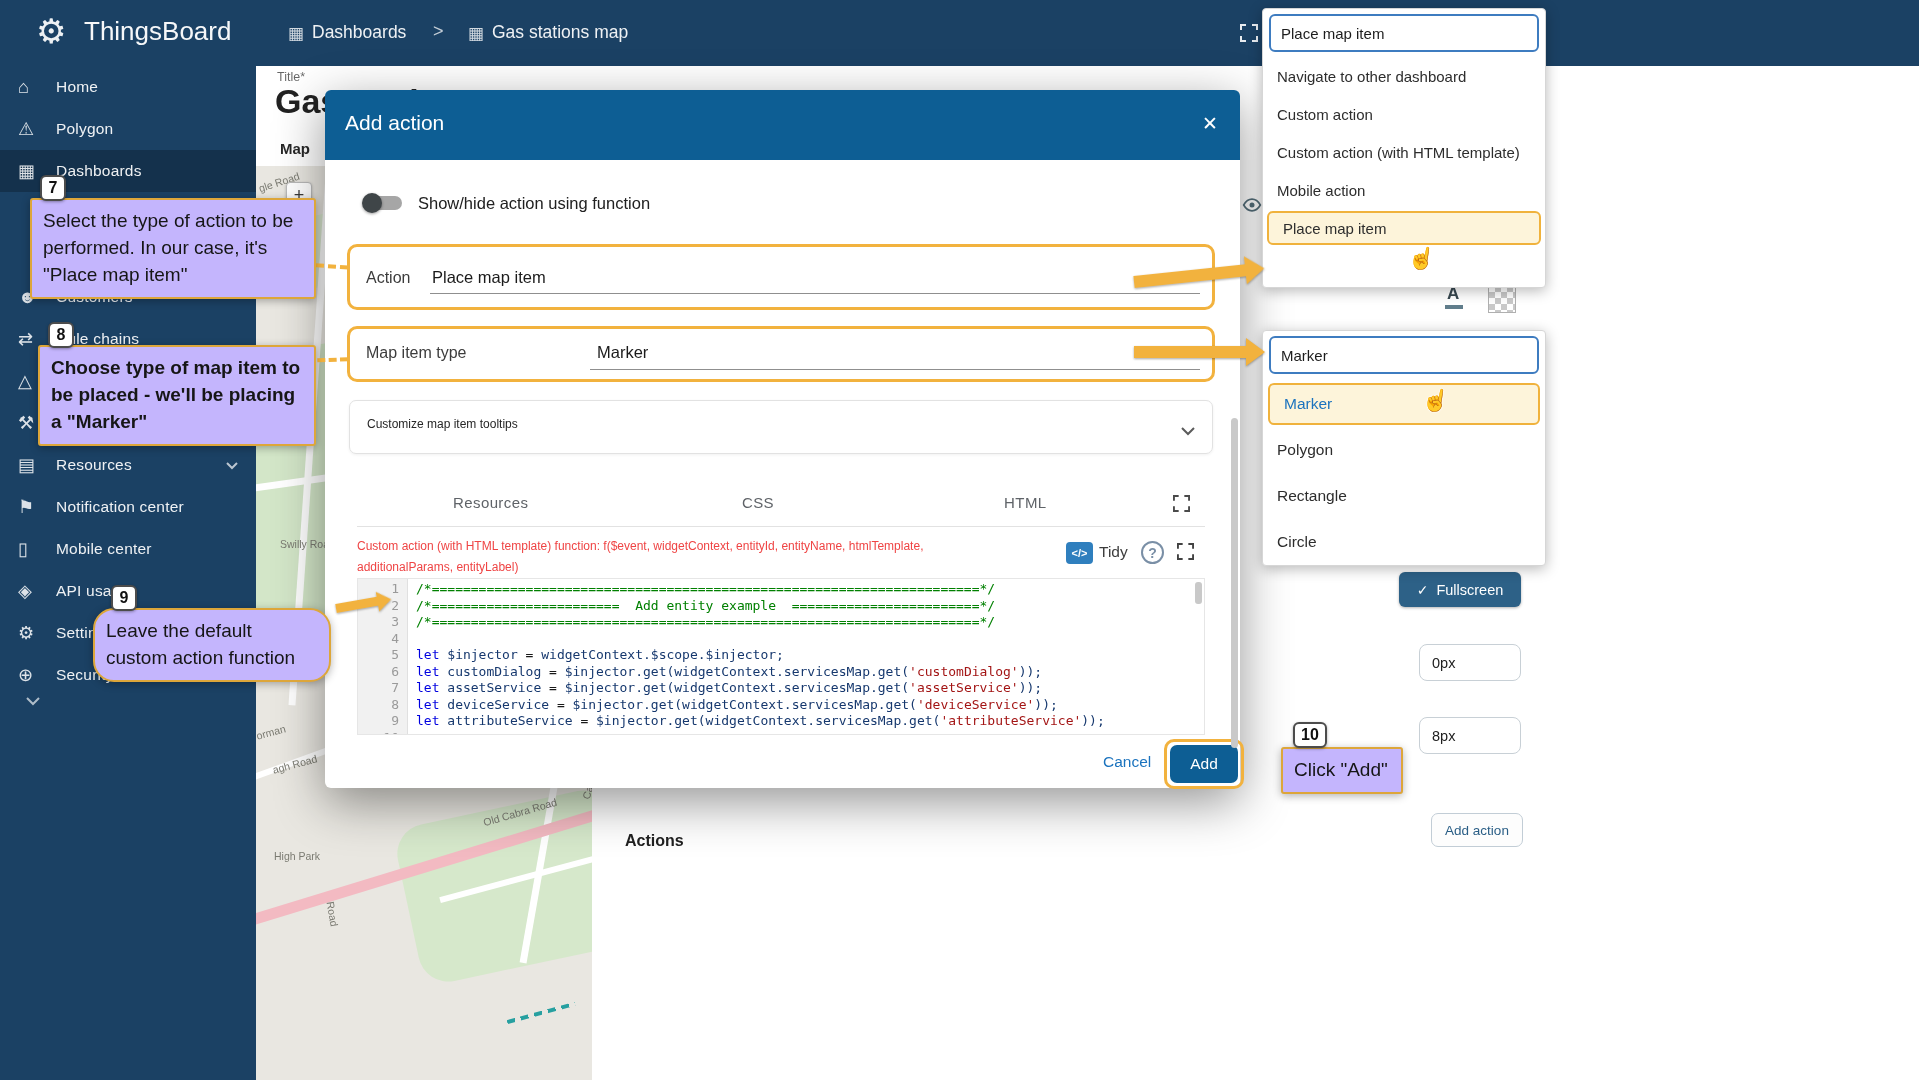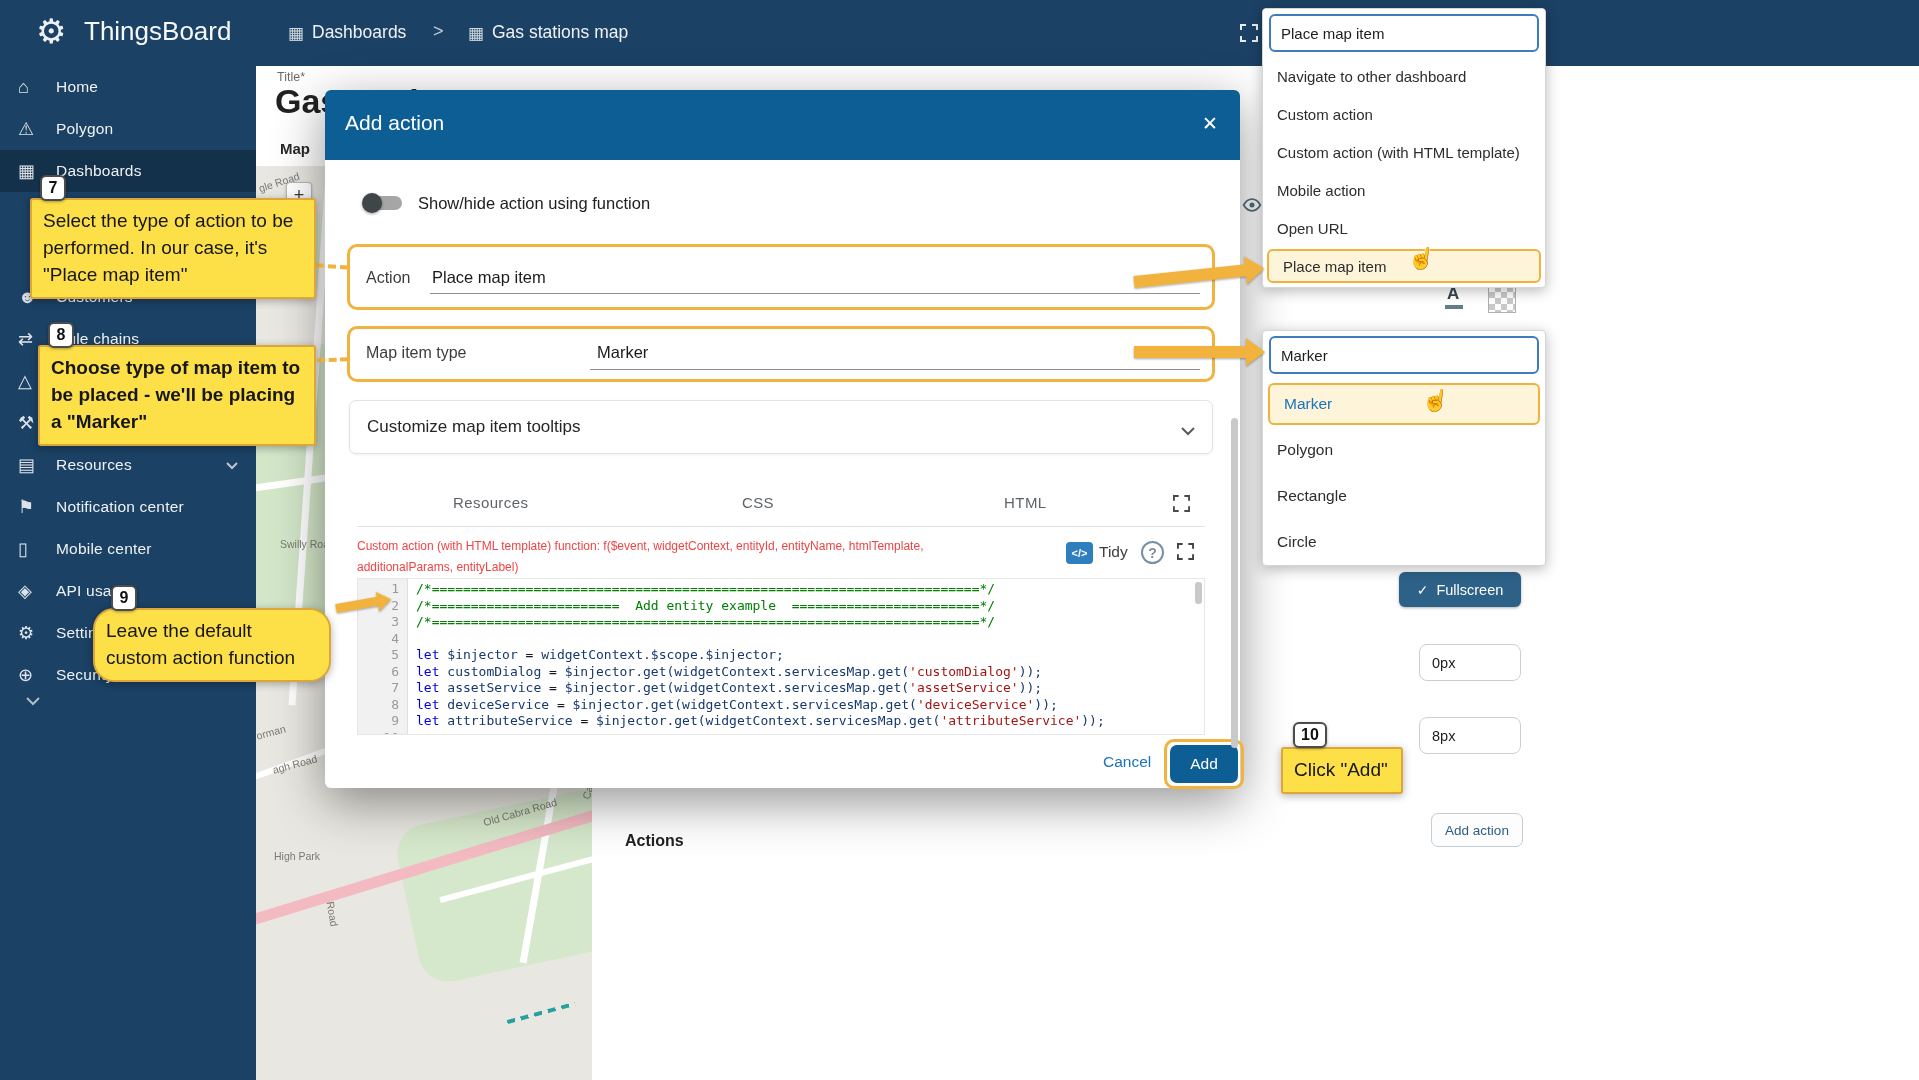"Select the type of action" .callout { background: #fde047 -> #c4b5fd }
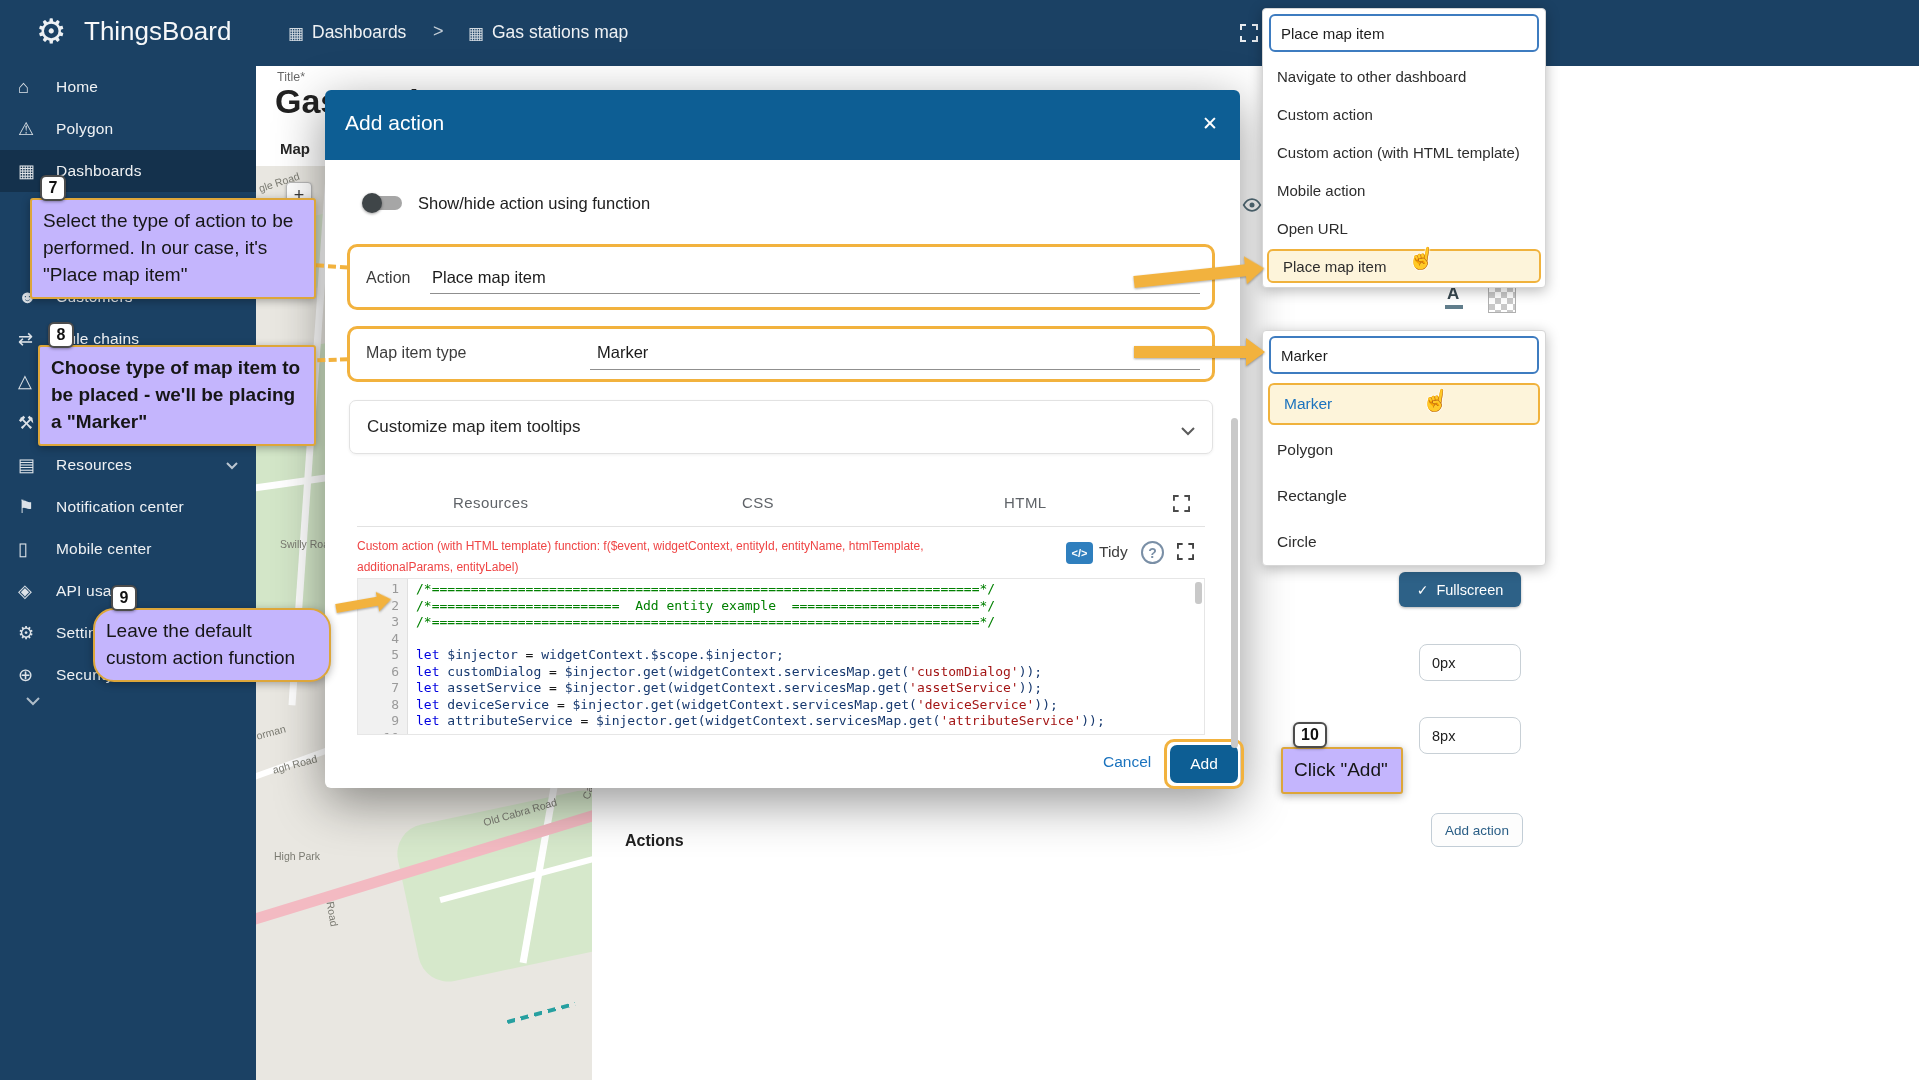"Open URL" div.dd-row { html: <div>Open URL</div> -> none }
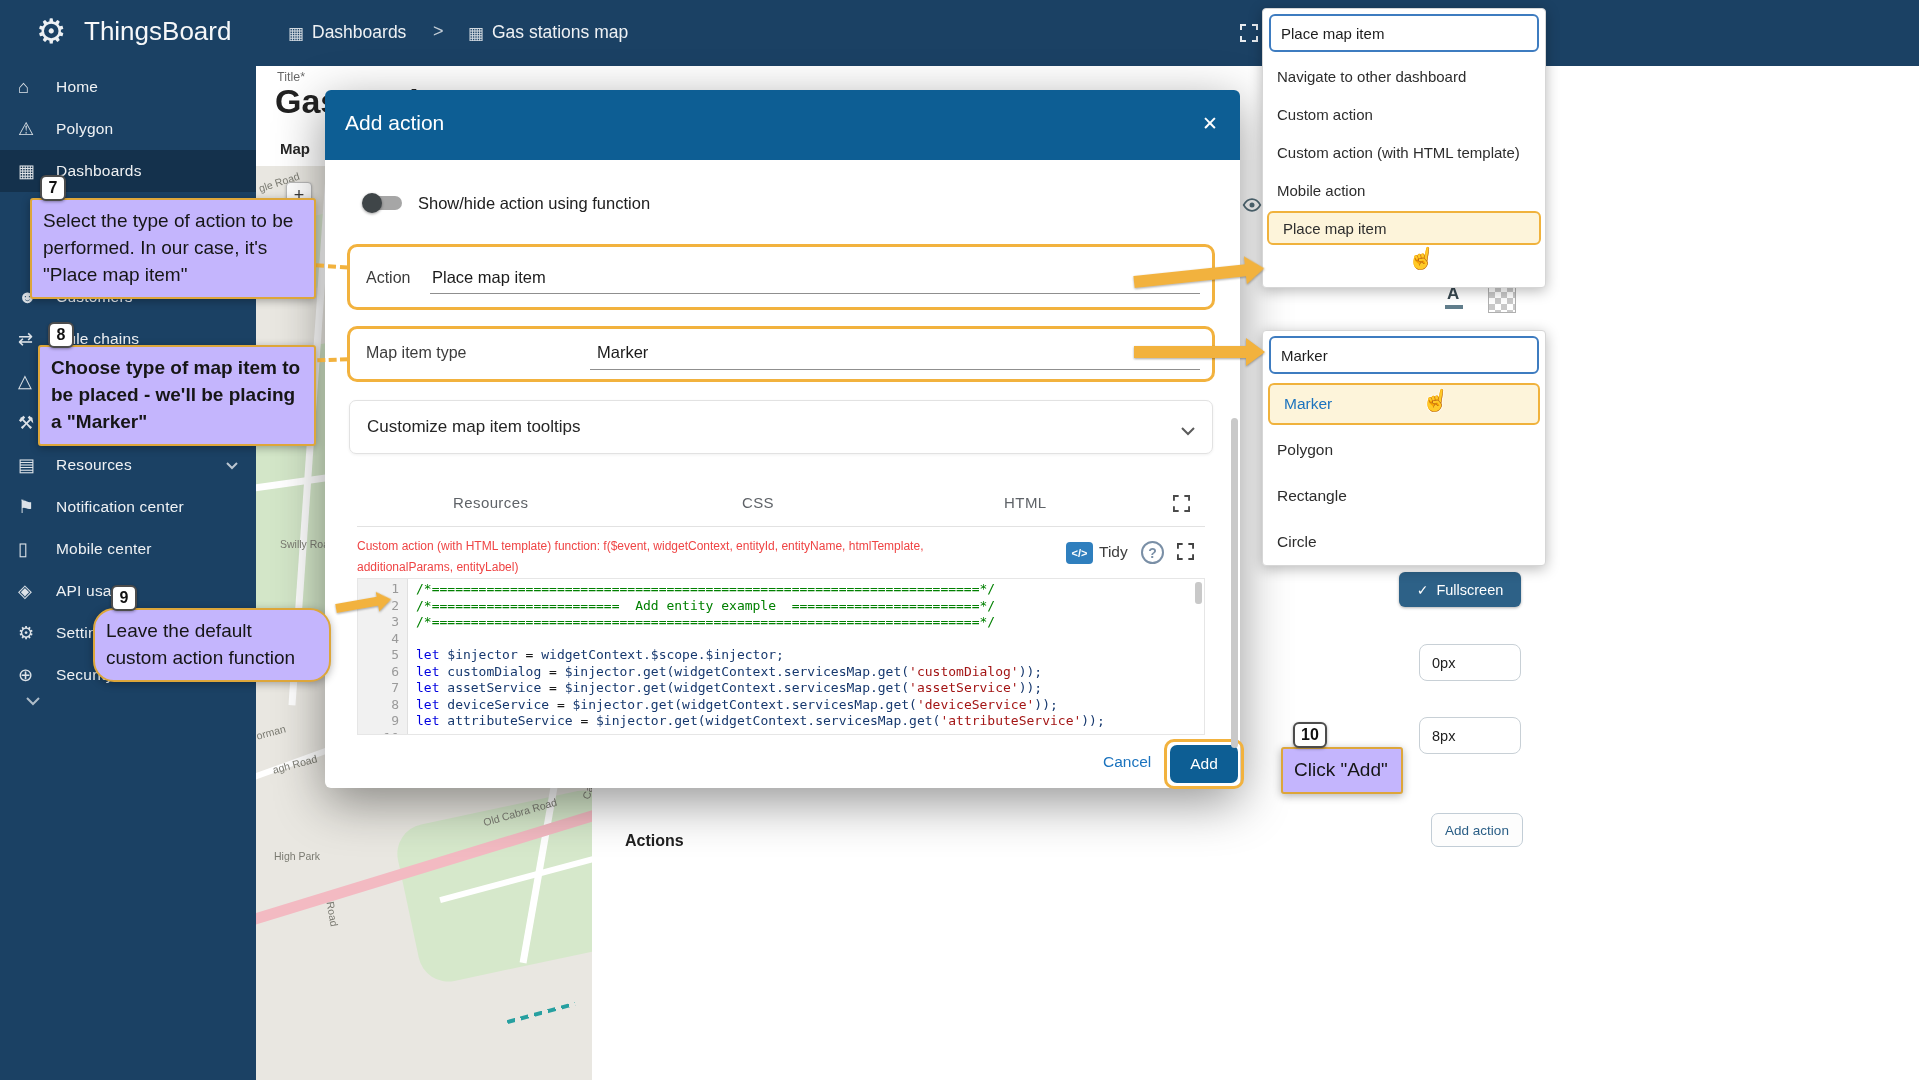"Customize map item tooltips" span.abs { font-size: 17px -> 12px }
